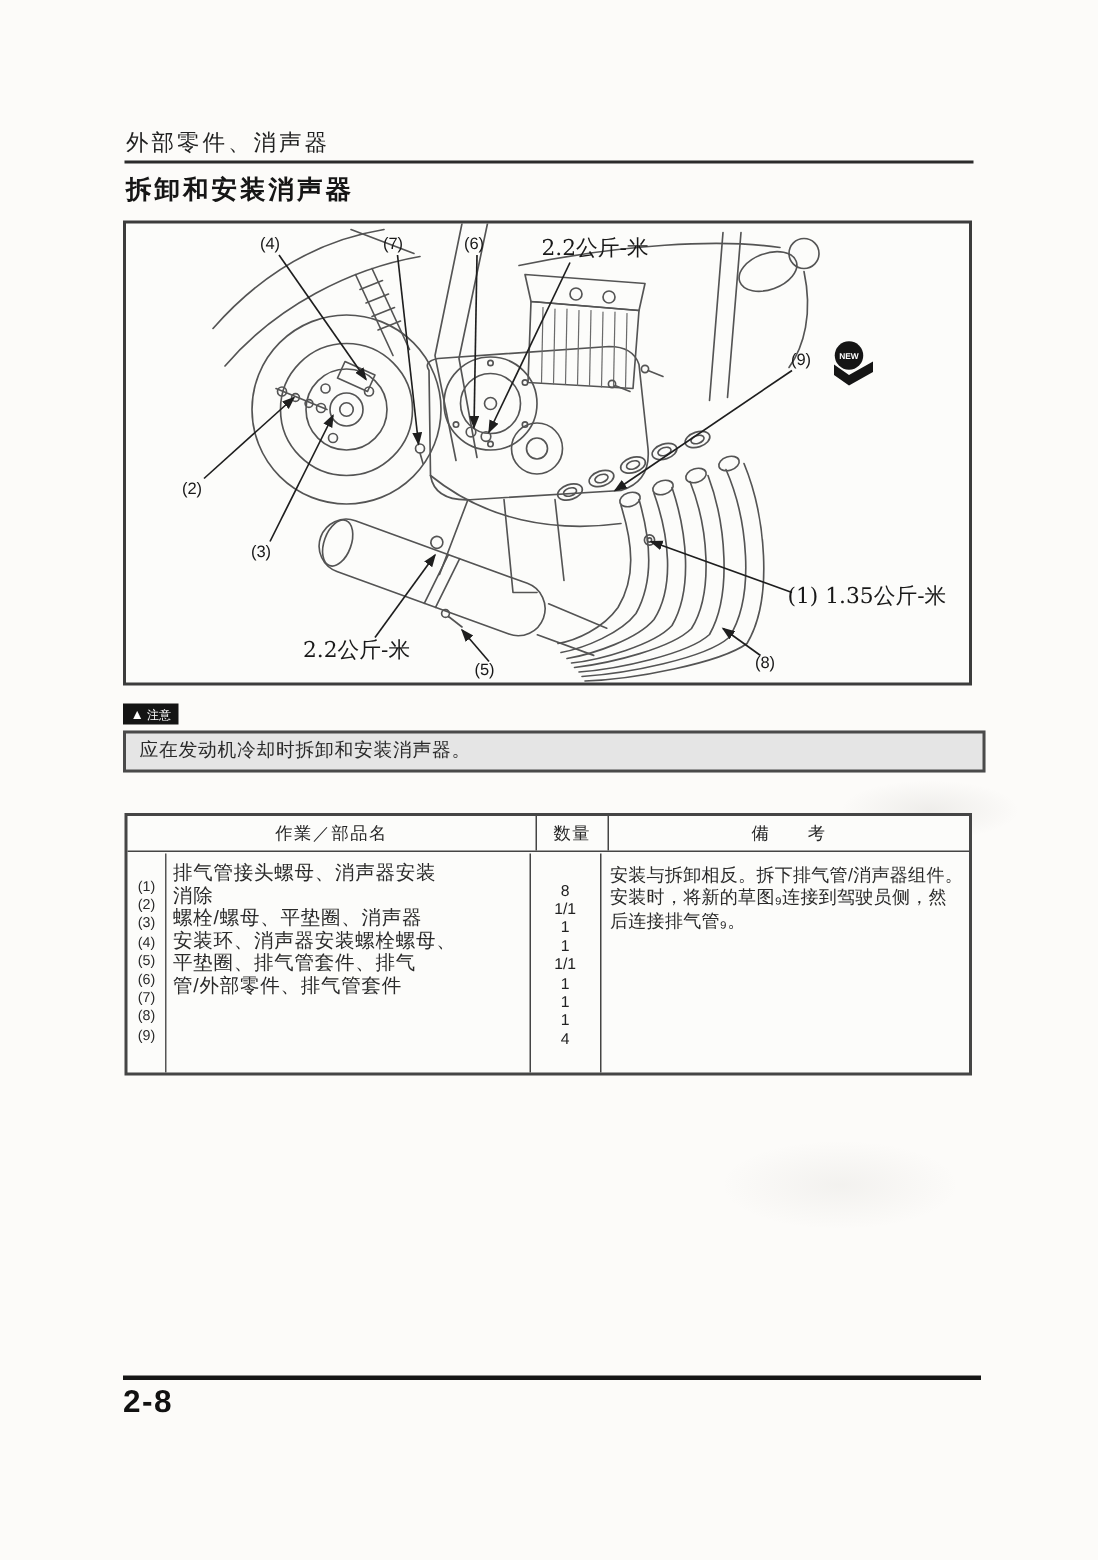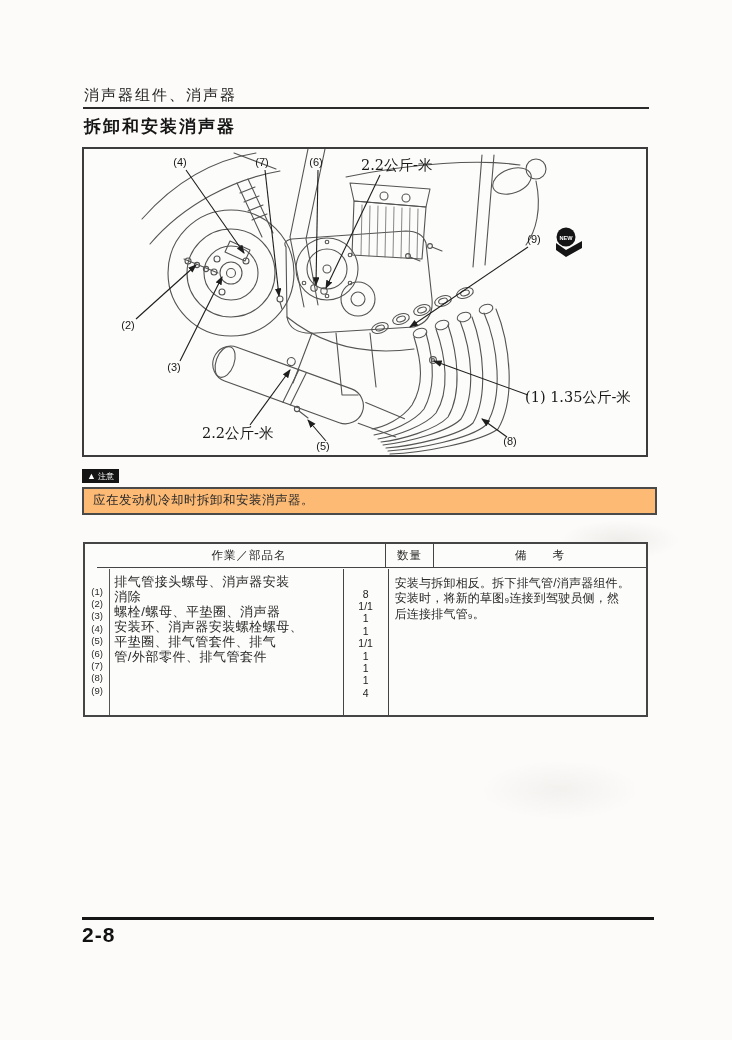"消声器组件、消声器" div.running-header { text: 消声器组 -> 外部零 }
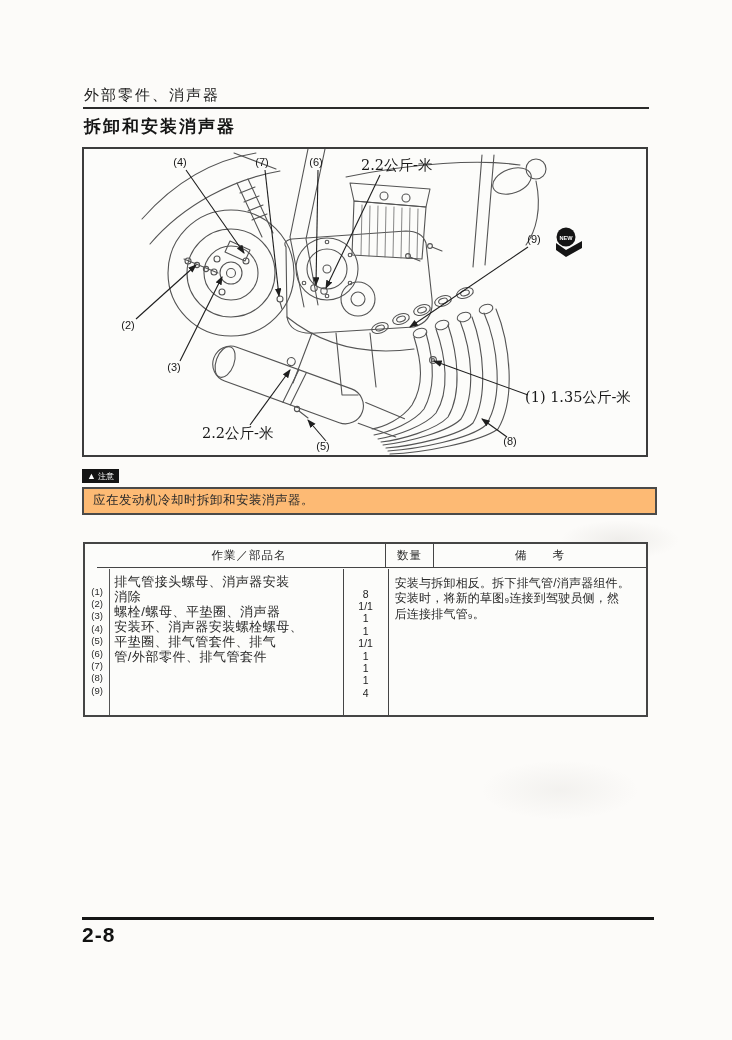"应在发动机冷却时拆卸和安装消声器。" .caution-box { background: #fdba74 -> #e5e5e5 }
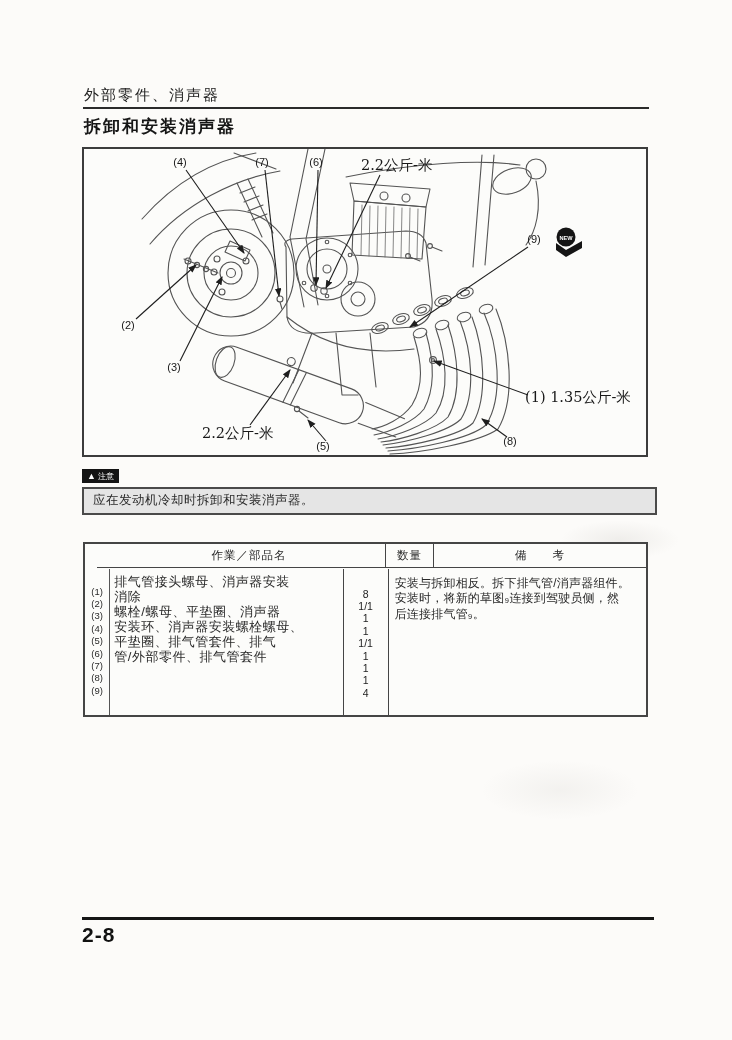"作業／部品名" .tbl-head { left: 12px -> 0; padding-left: 16px -> none }
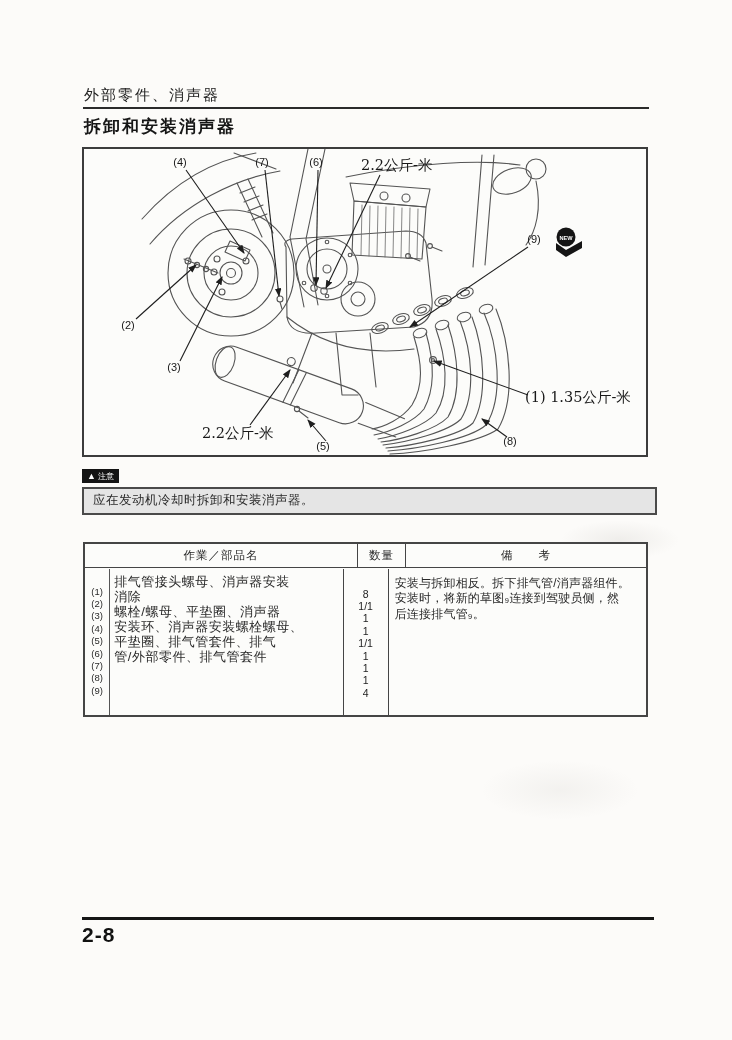"安装与拆卸相反。拆下排气管/消声器组件。" .col-rem { padding: 7px 16px 0 6px -> 7px 4px 0 6px }
